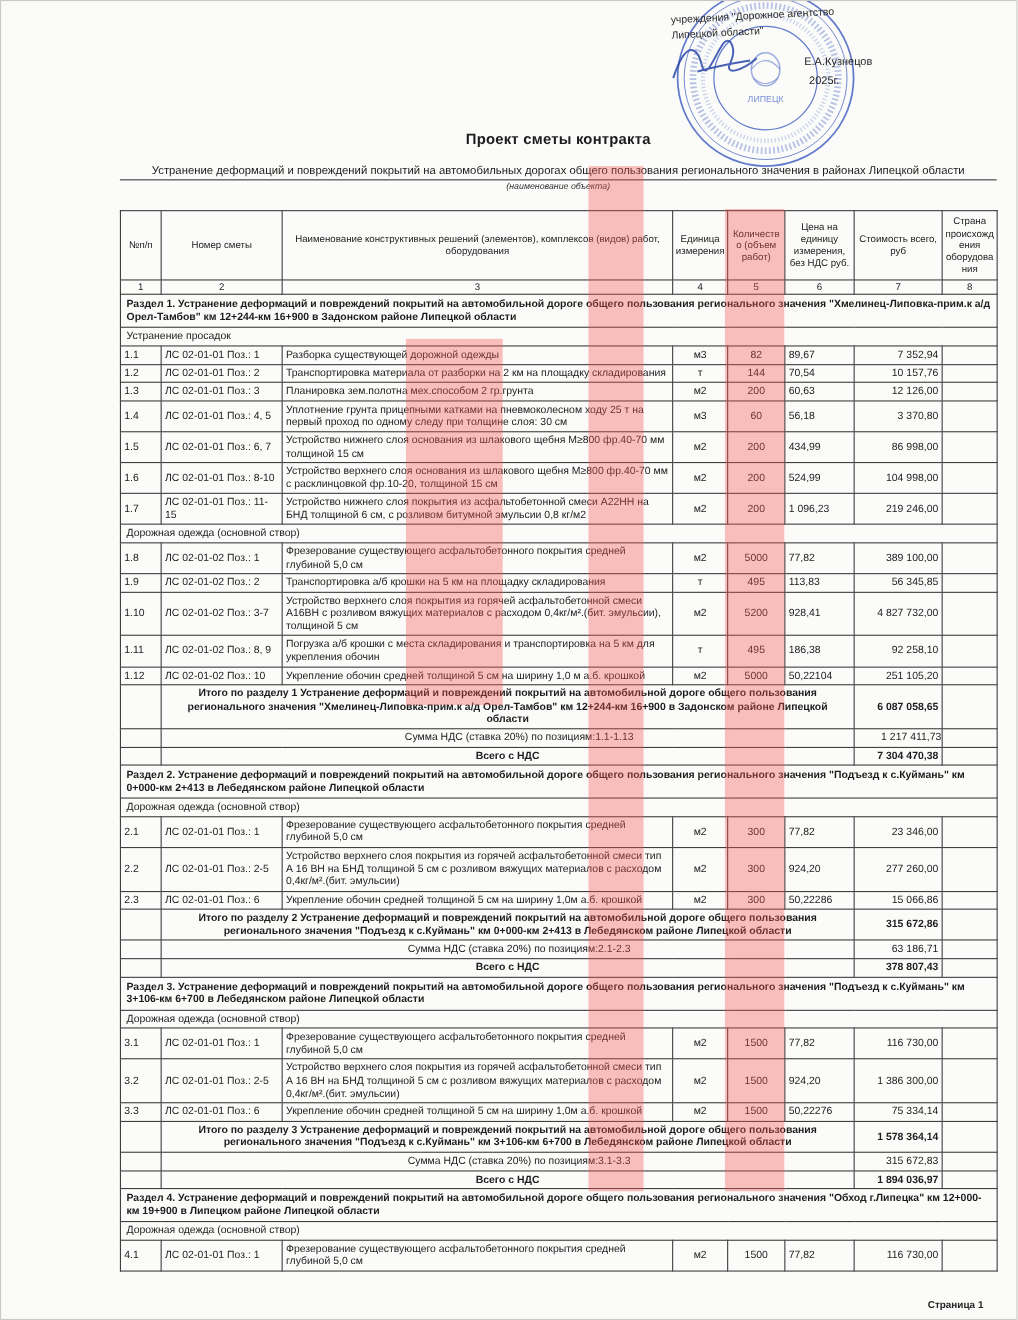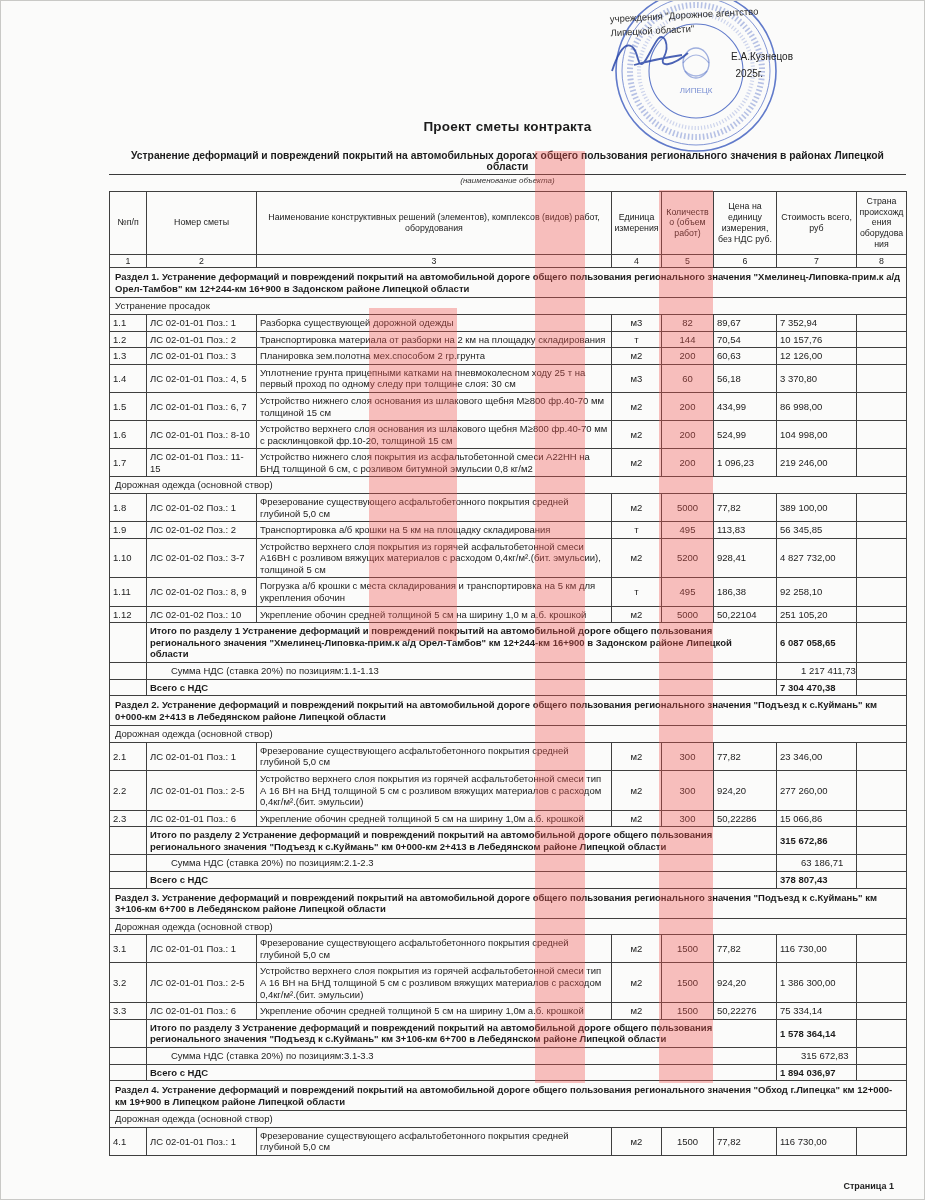"Устранение деформаций и повреждений" .subtitle { font-weight: 700 -> 400 }
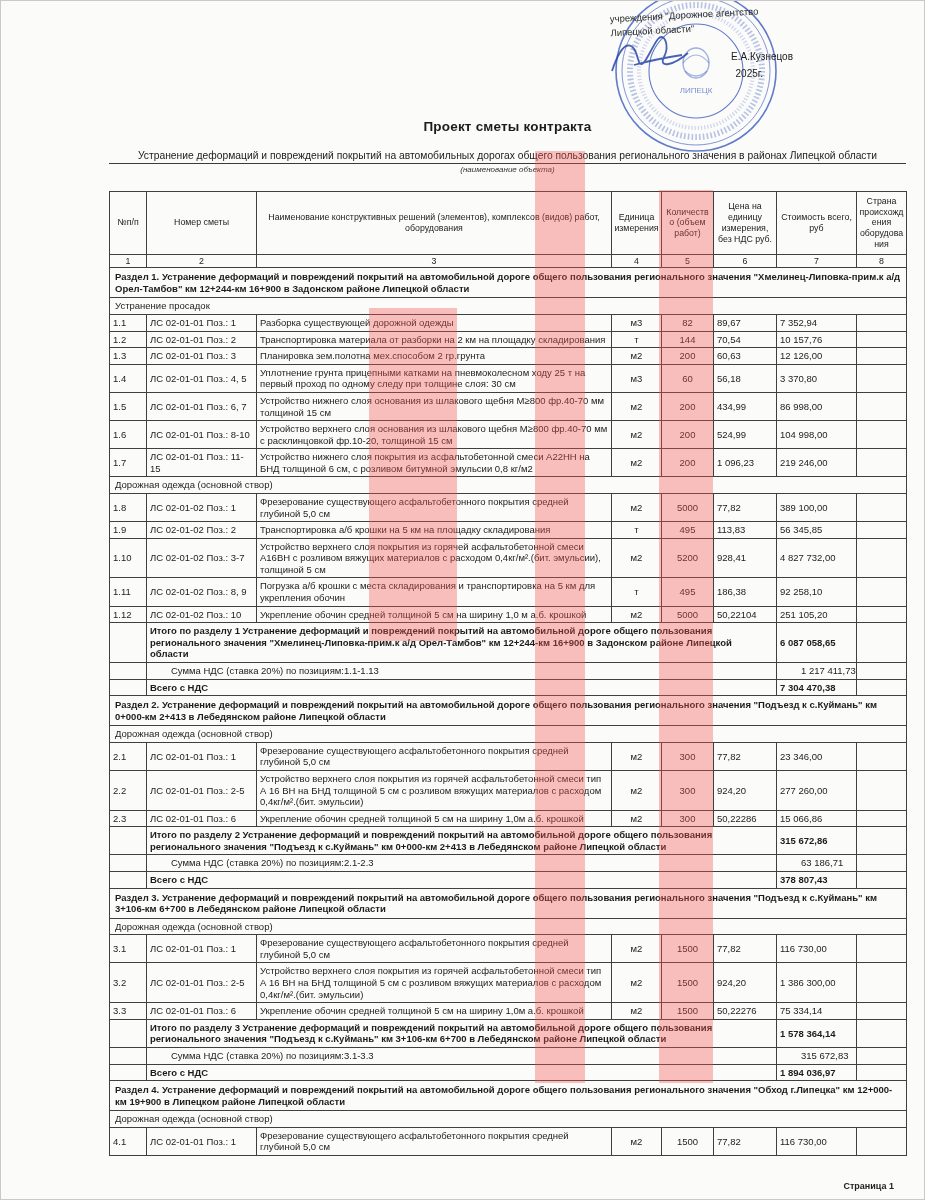"7 352,94" .c-total { text-align: none -> right }
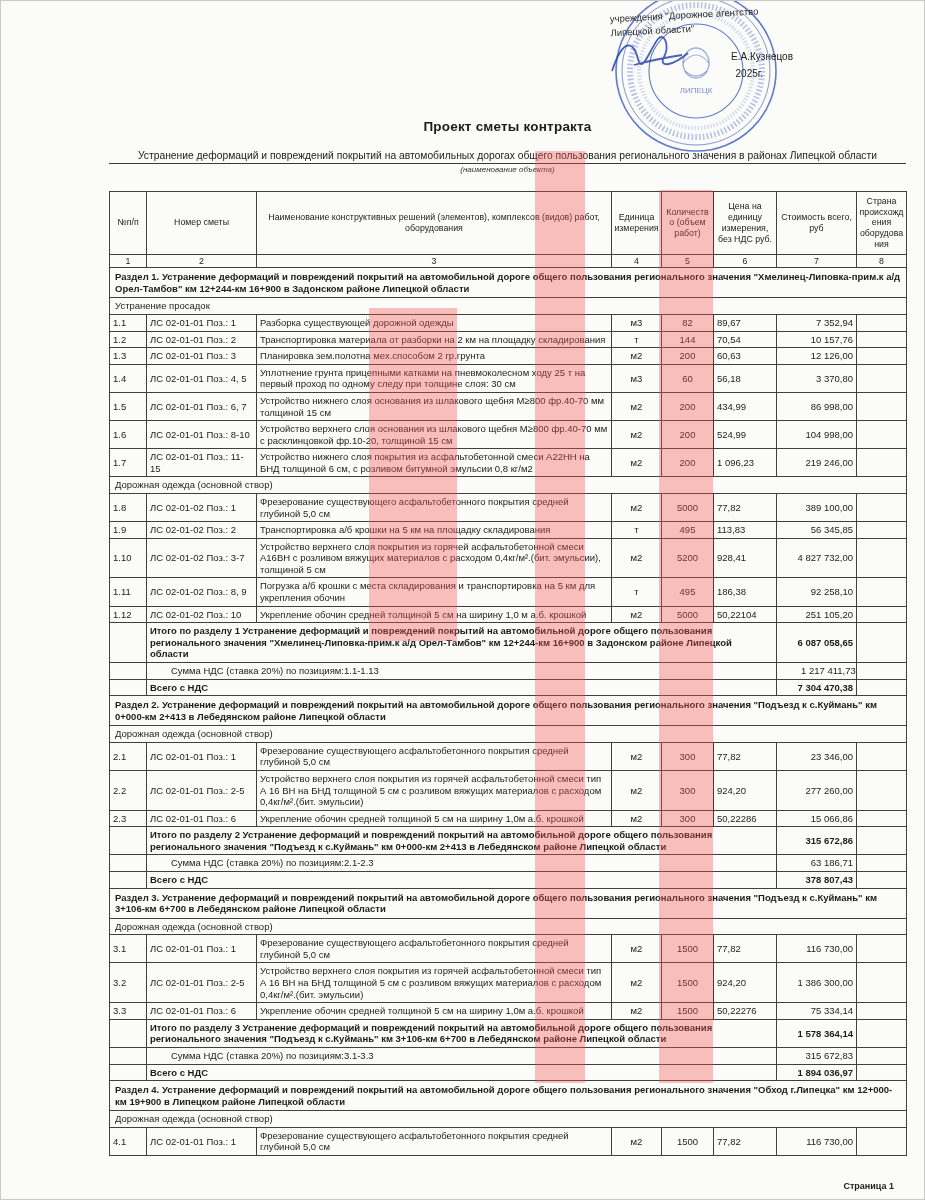"Итого по разделу 1 Устранение" .c-label { text-align: left -> center }
